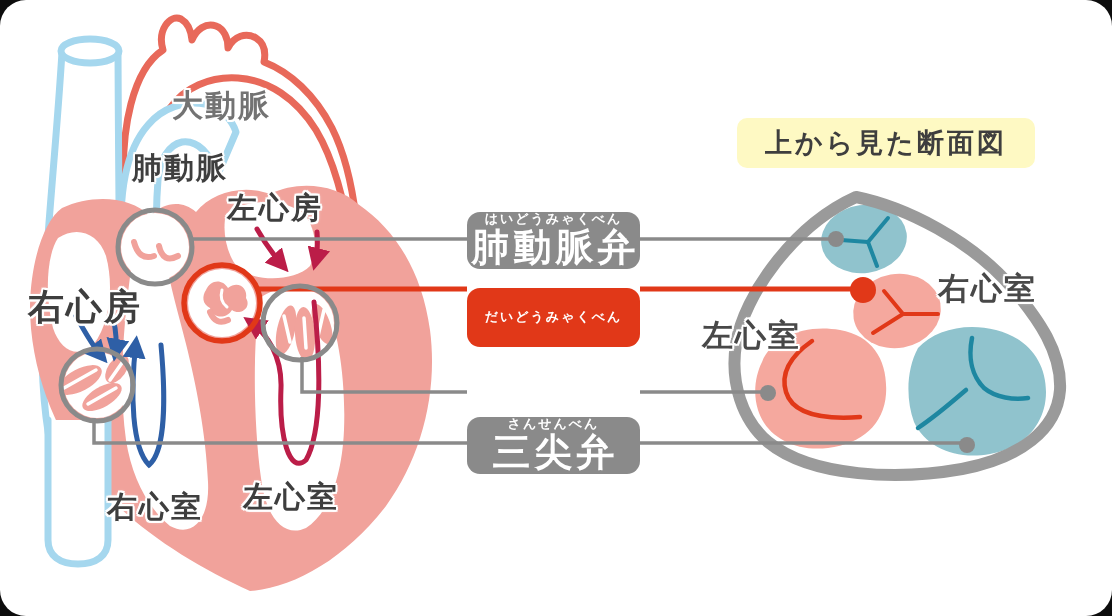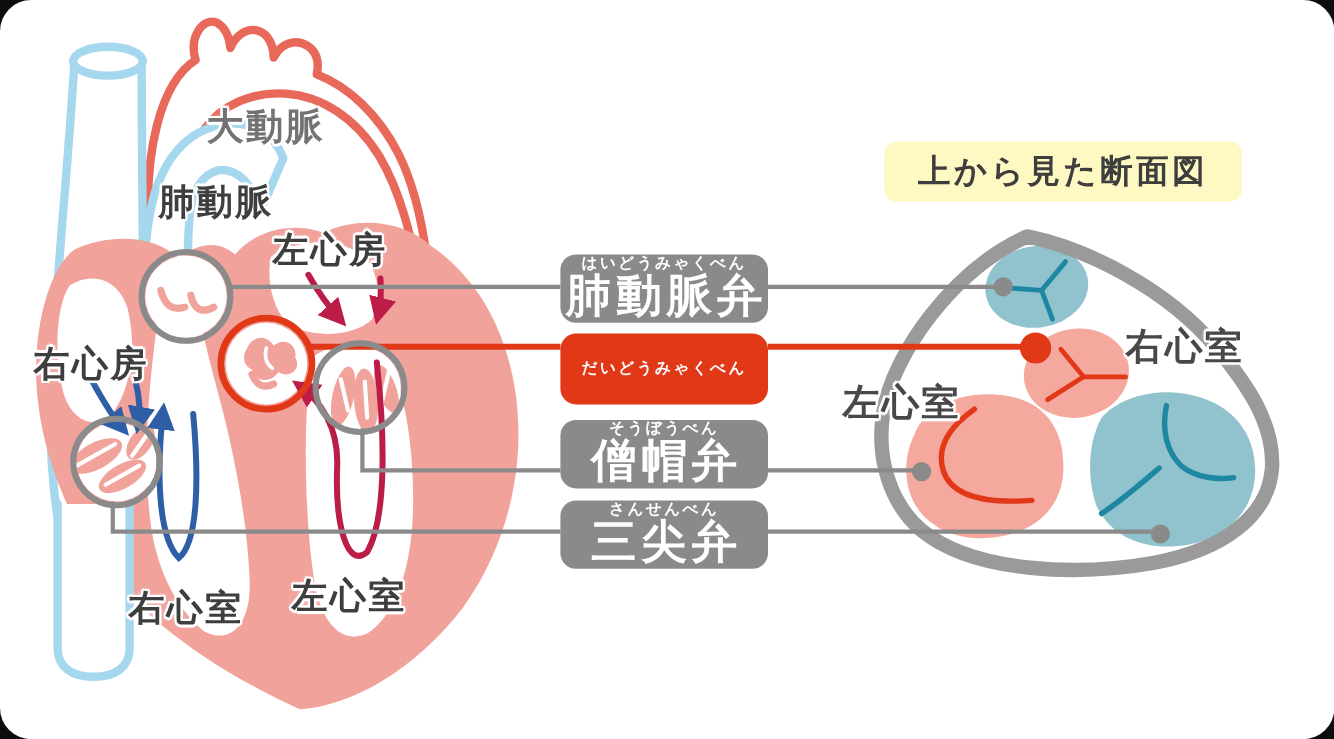"右心房" div.lbl { font-size: 30px -> 36px }
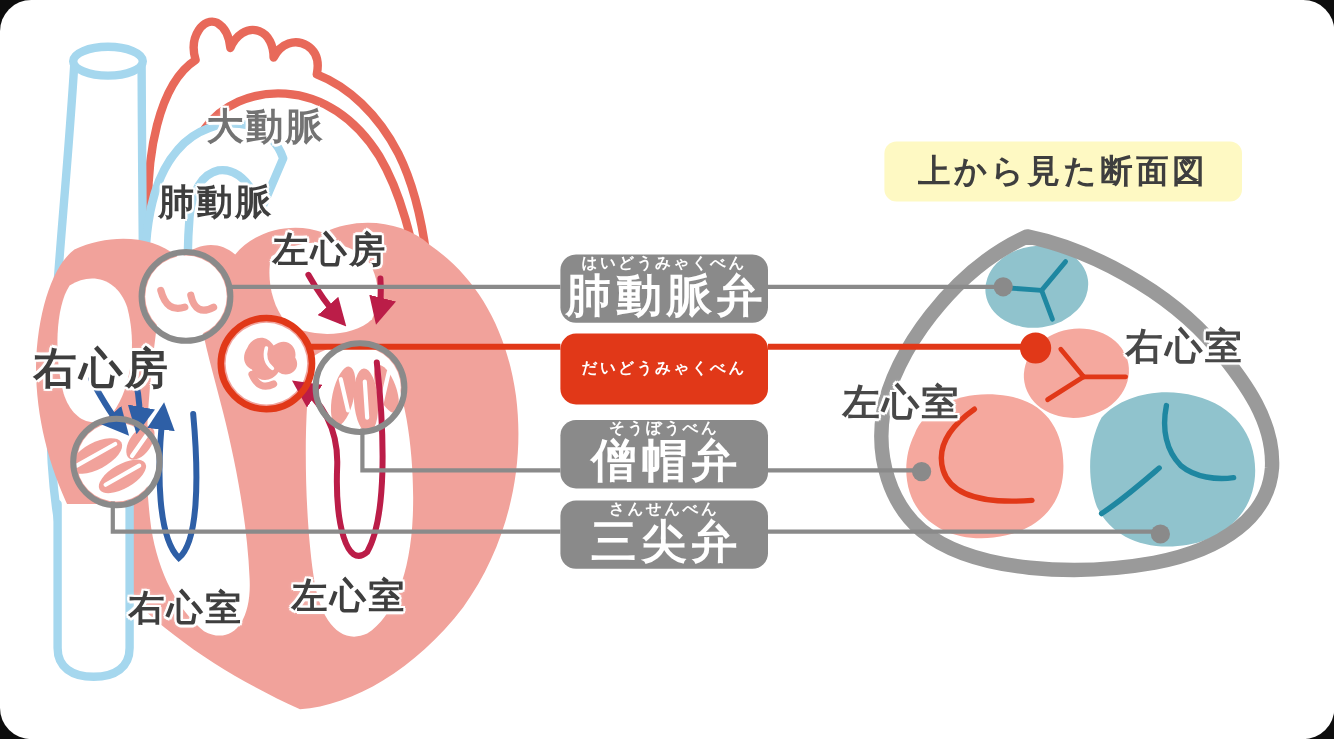"だいどうみゃくべん" .valve-box.red { margin-top: none -> 10px }
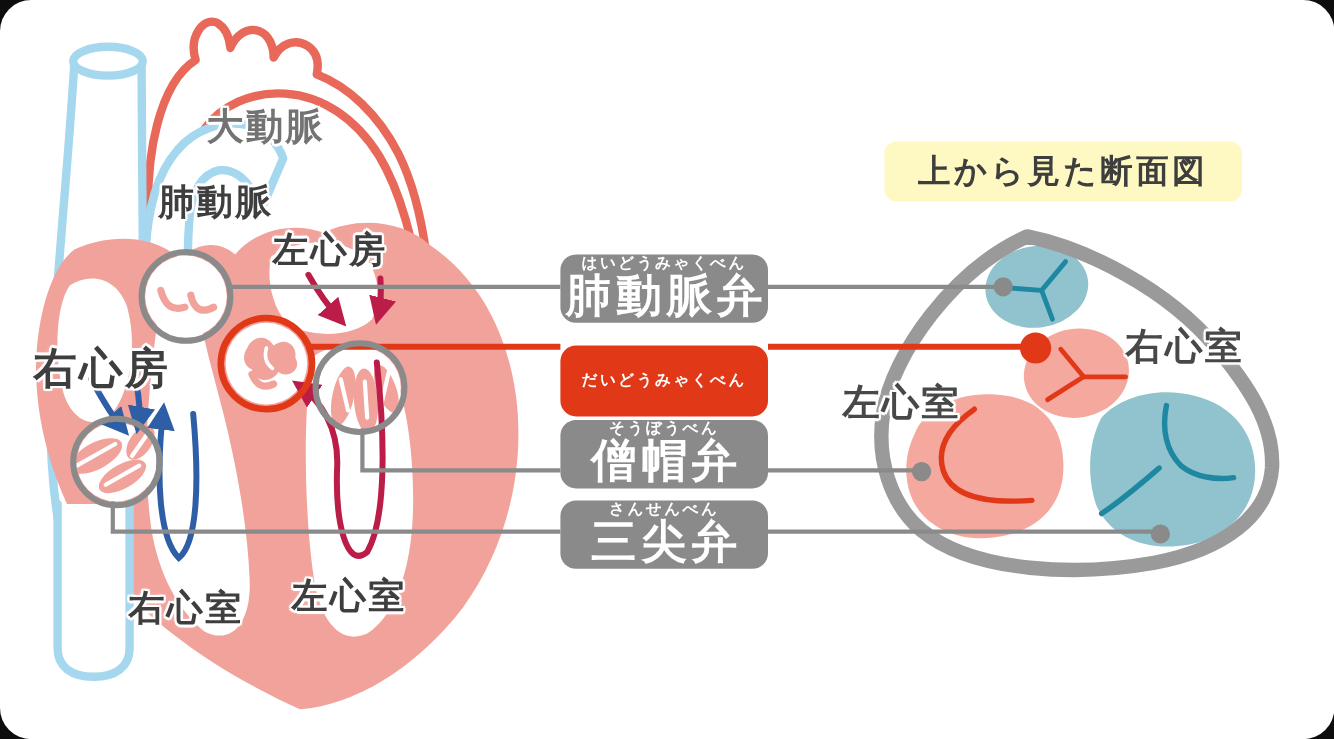"そうぼうべん" div.valve-box { html: <div> <div>そうぼうべん</div> <div>僧帽弁</div> </div> -> none }
